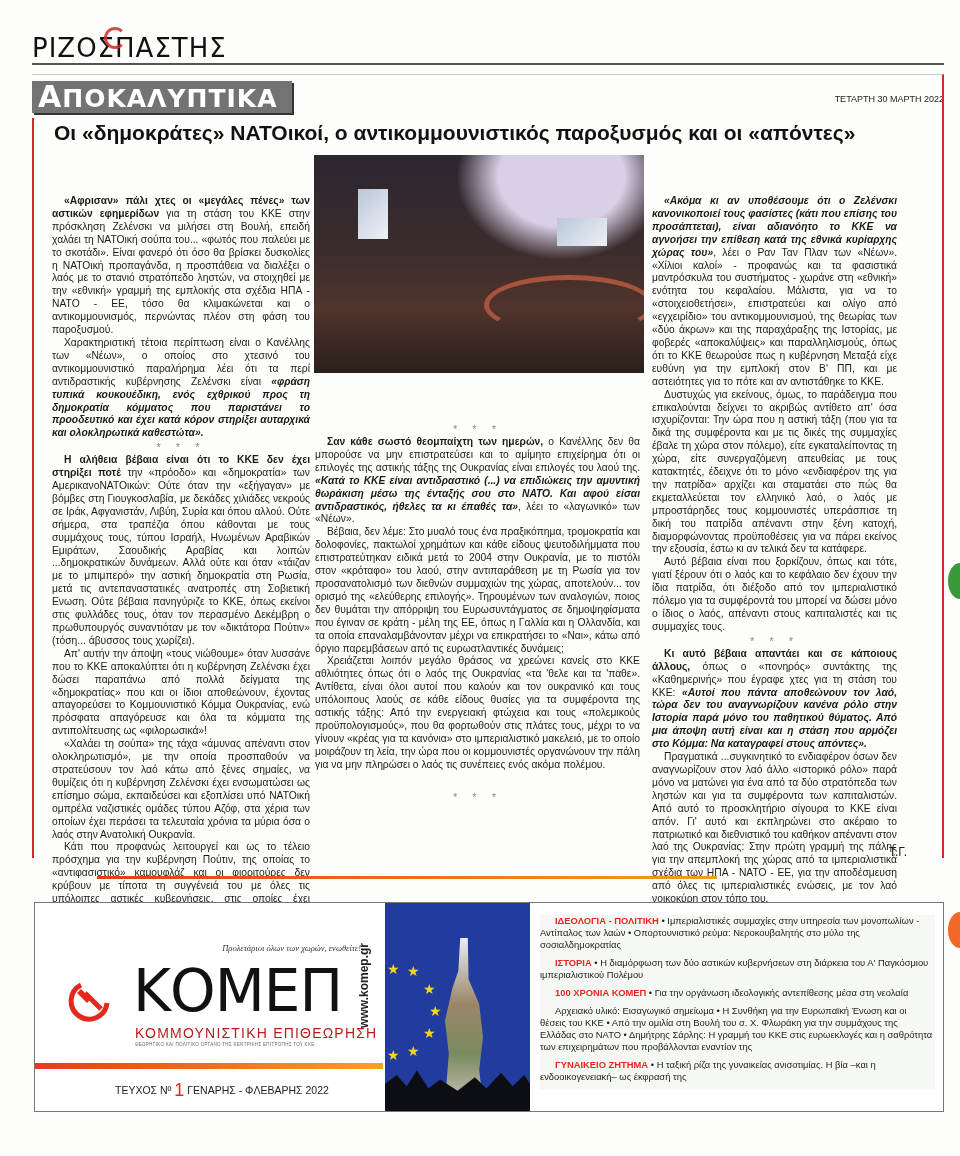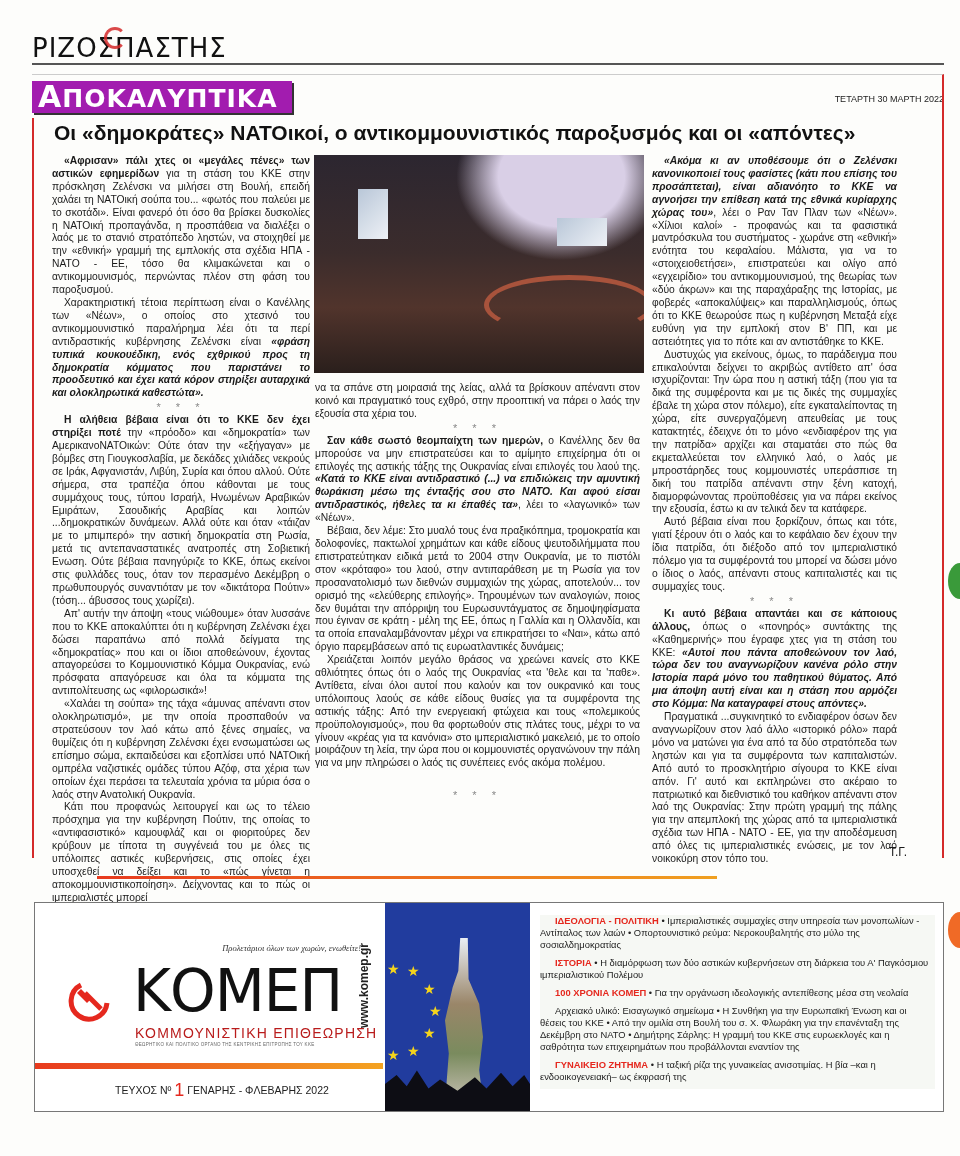"ΑΠΟΚΑΛΥΠΤΙΚΑ" .section-tag { background: #a21caf -> #737373 }
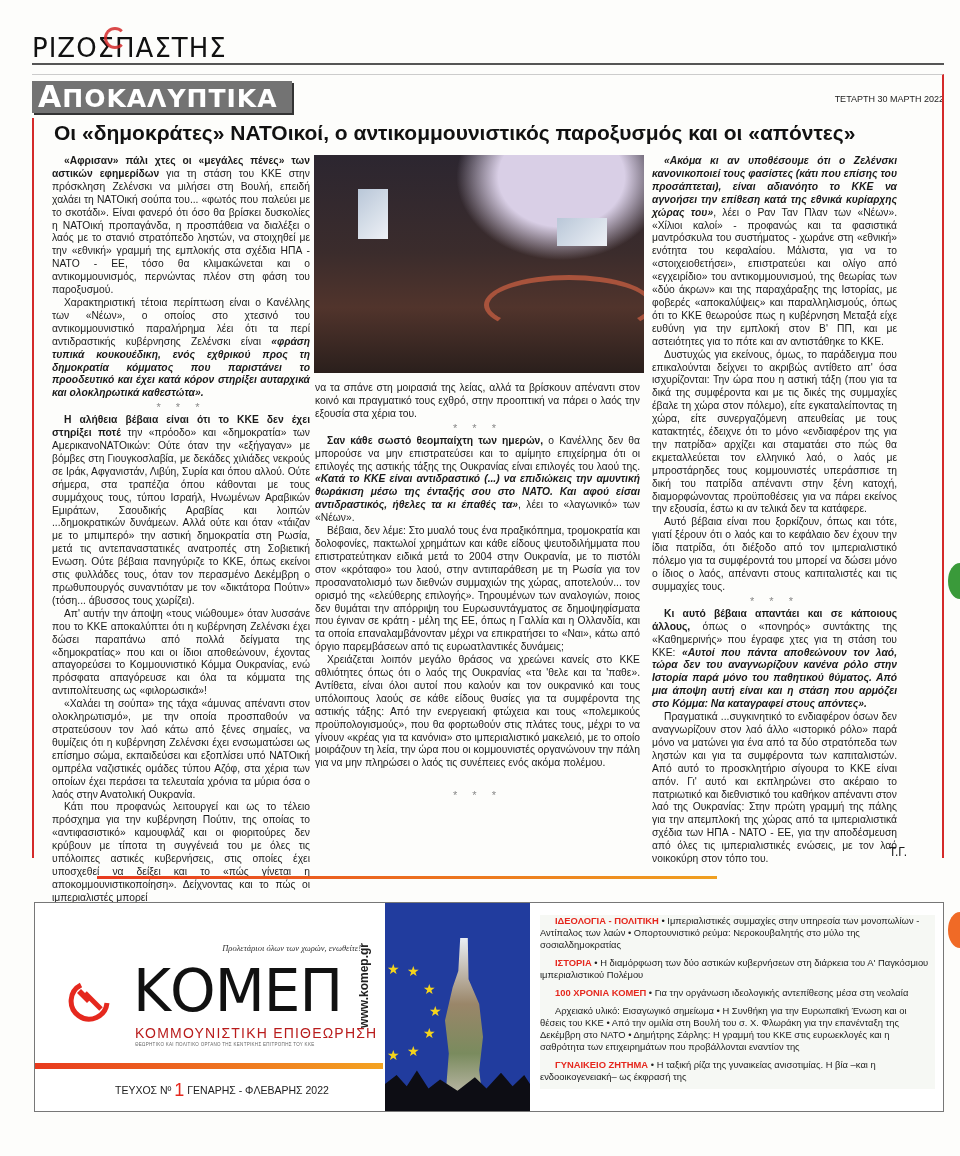"«Αφρισαν» πάλι χτες οι «μεγάλες" .col { margin-top: none -> 40px }
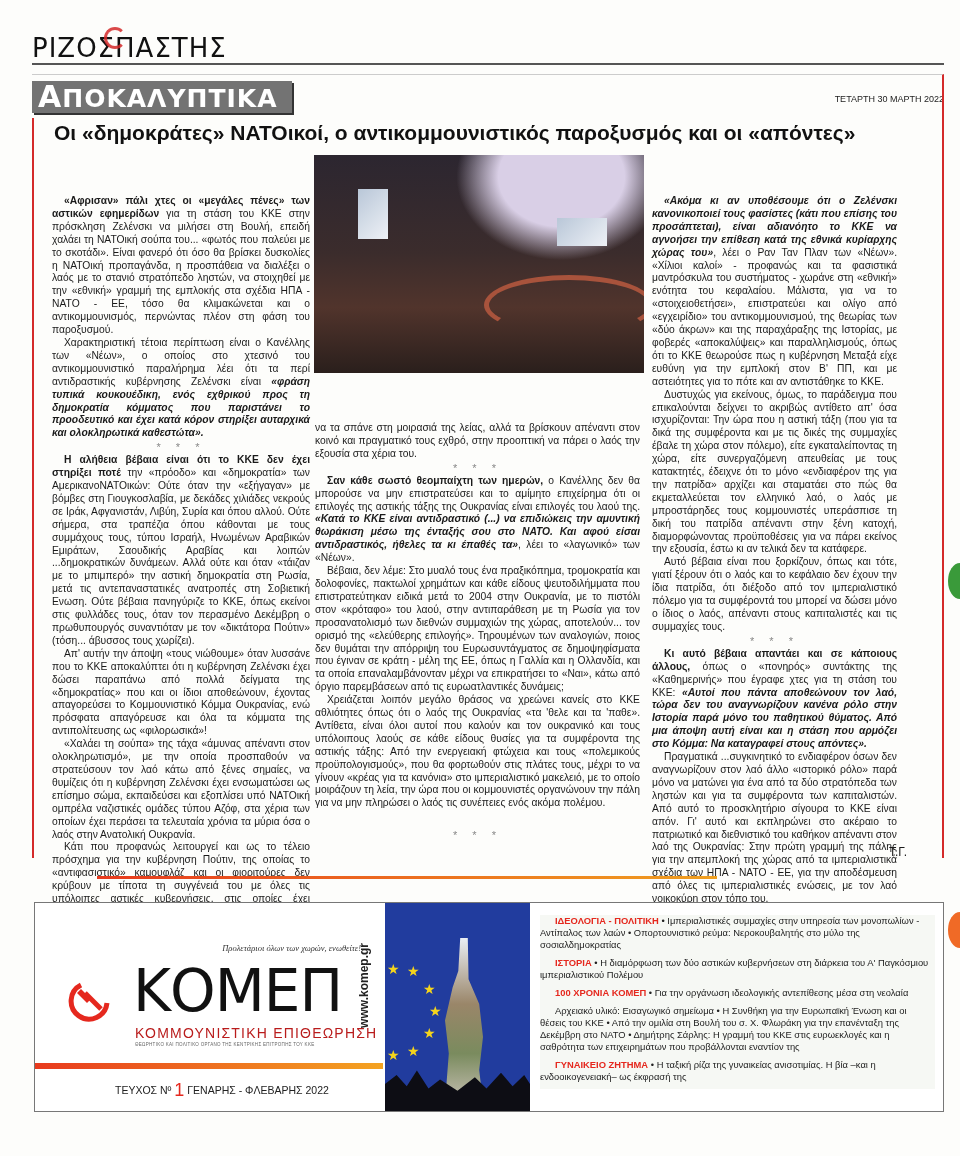"να τα σπάνε στη μοιρασιά" p { html: <p>να τα σπάνε στη μοιρασιά της λείας, αλλά τα βρίσκουν απέναντι στον κοινό και πραγματικό τους εχθρό, στην προοπτική να πάρει ο λαός την εξουσία στα χέρια του.</p> -> none }
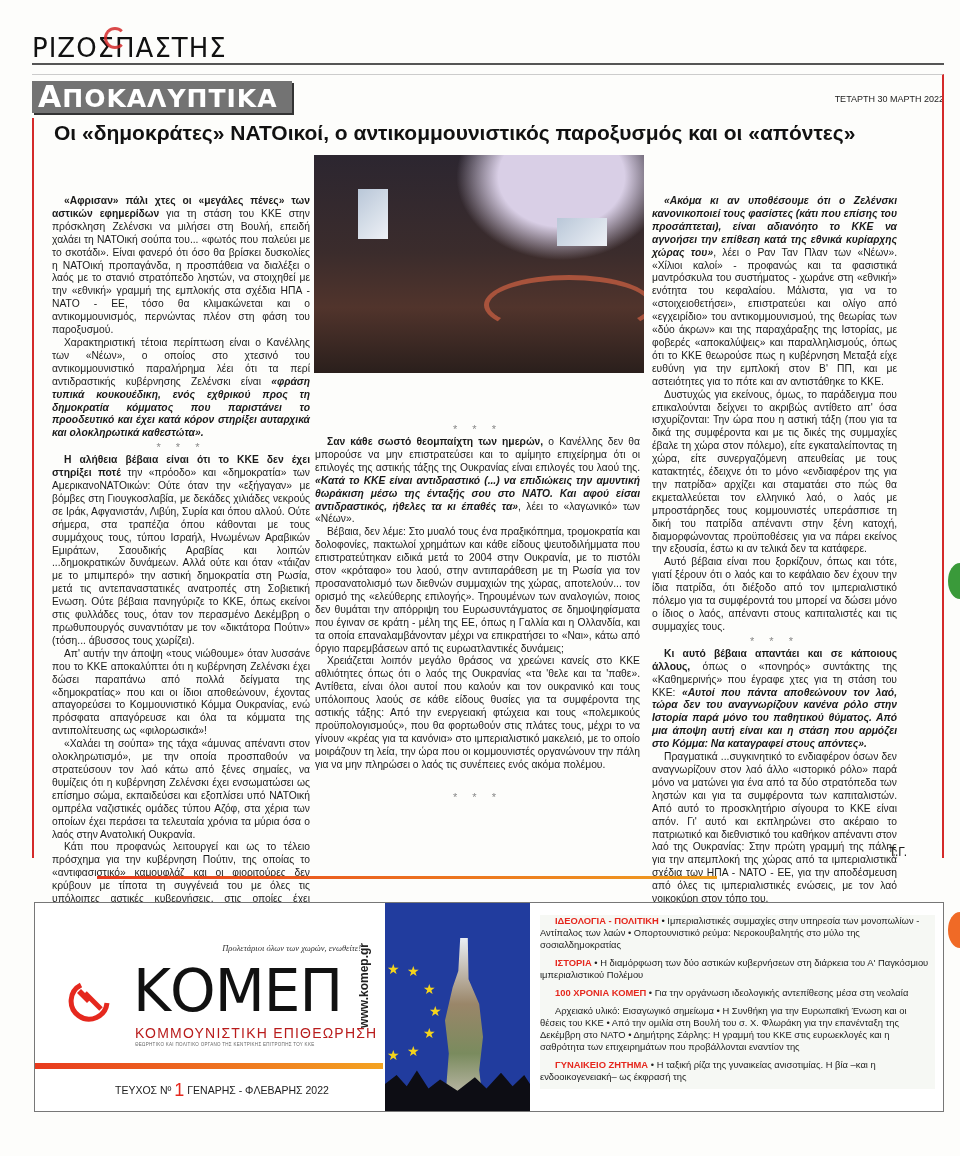"Εισαγωγικό σημείωμα • Η Συνθήκη" span { text: επανένταξη της Δεκέμβρη -> συμμάχους της Ελλάδας }
